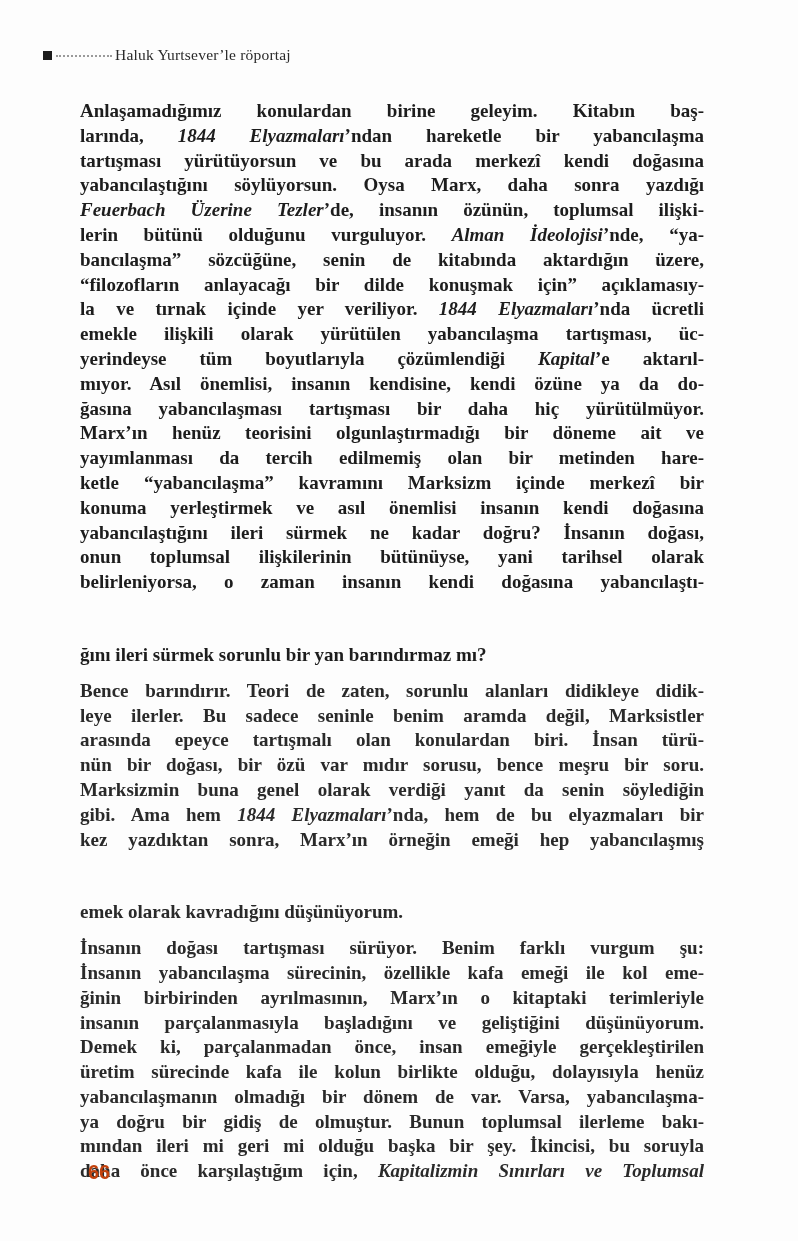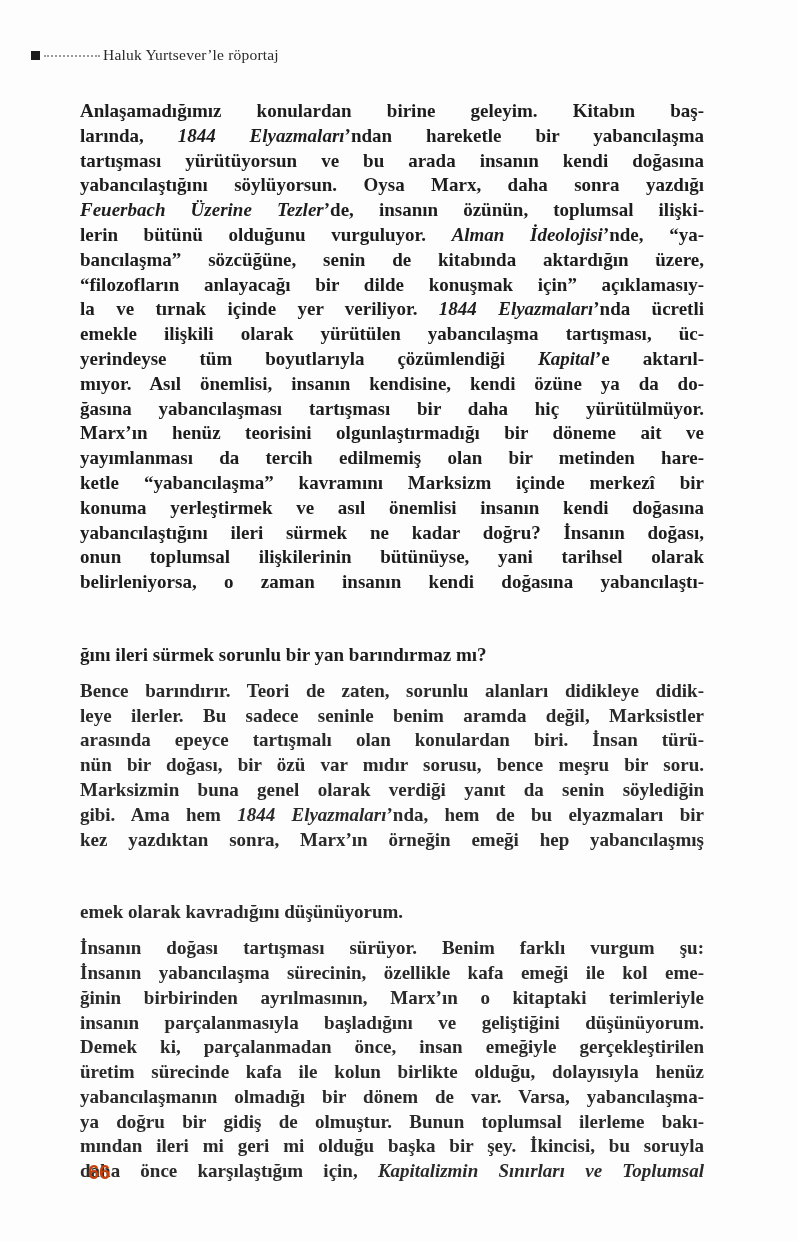"Haluk Yurtsever’le röportaj" .header { left: 31px -> 43px }
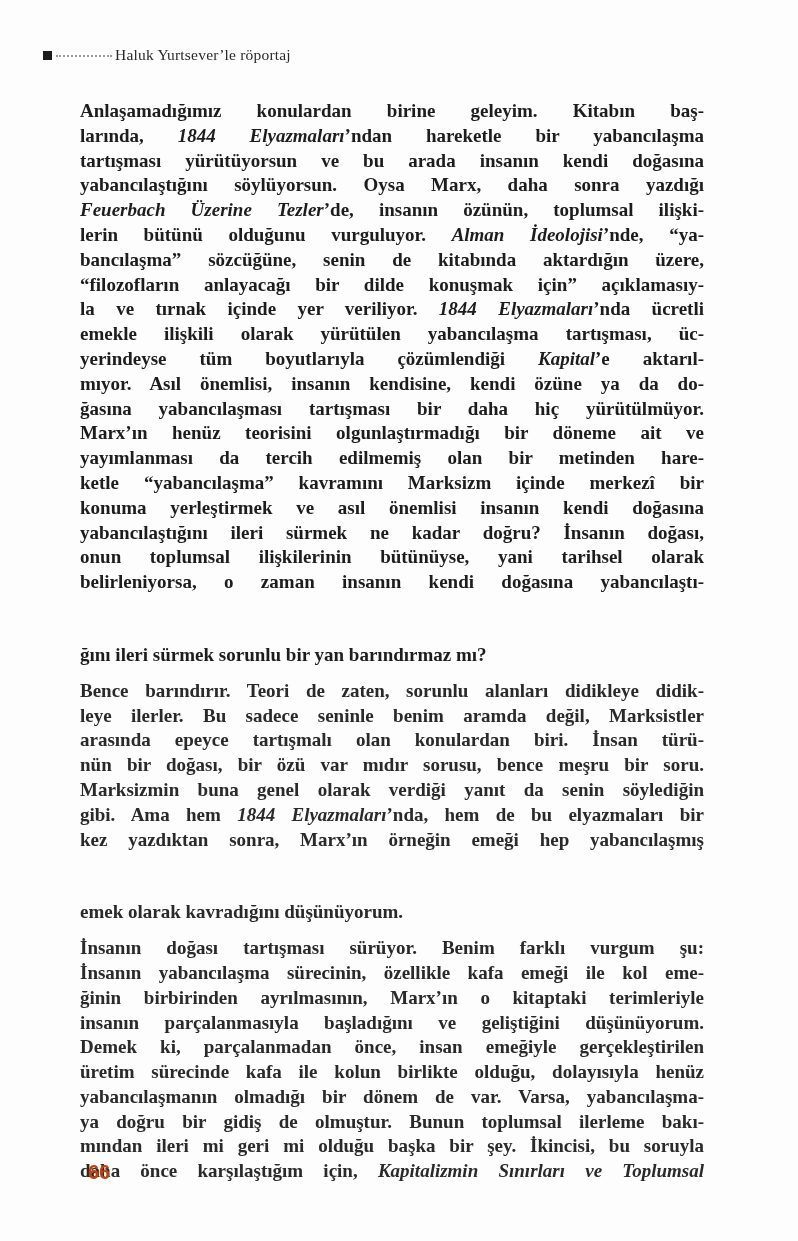"tartışması yürütüyorsun ve bu arada" span { text: insanın -> merkezî }
